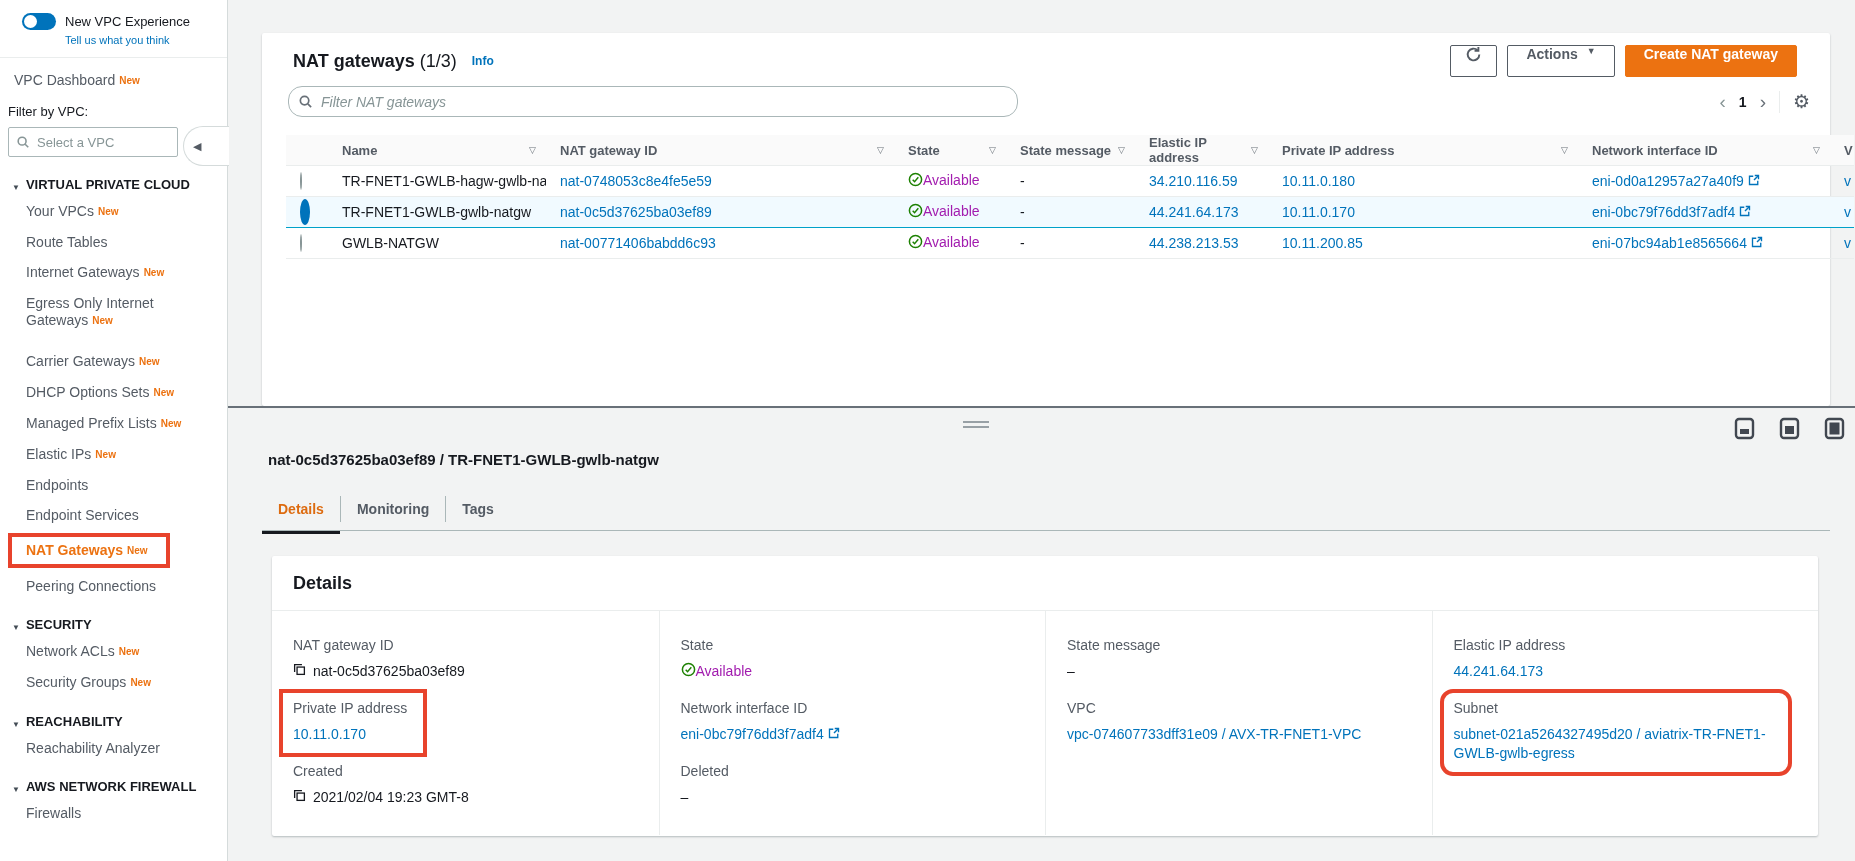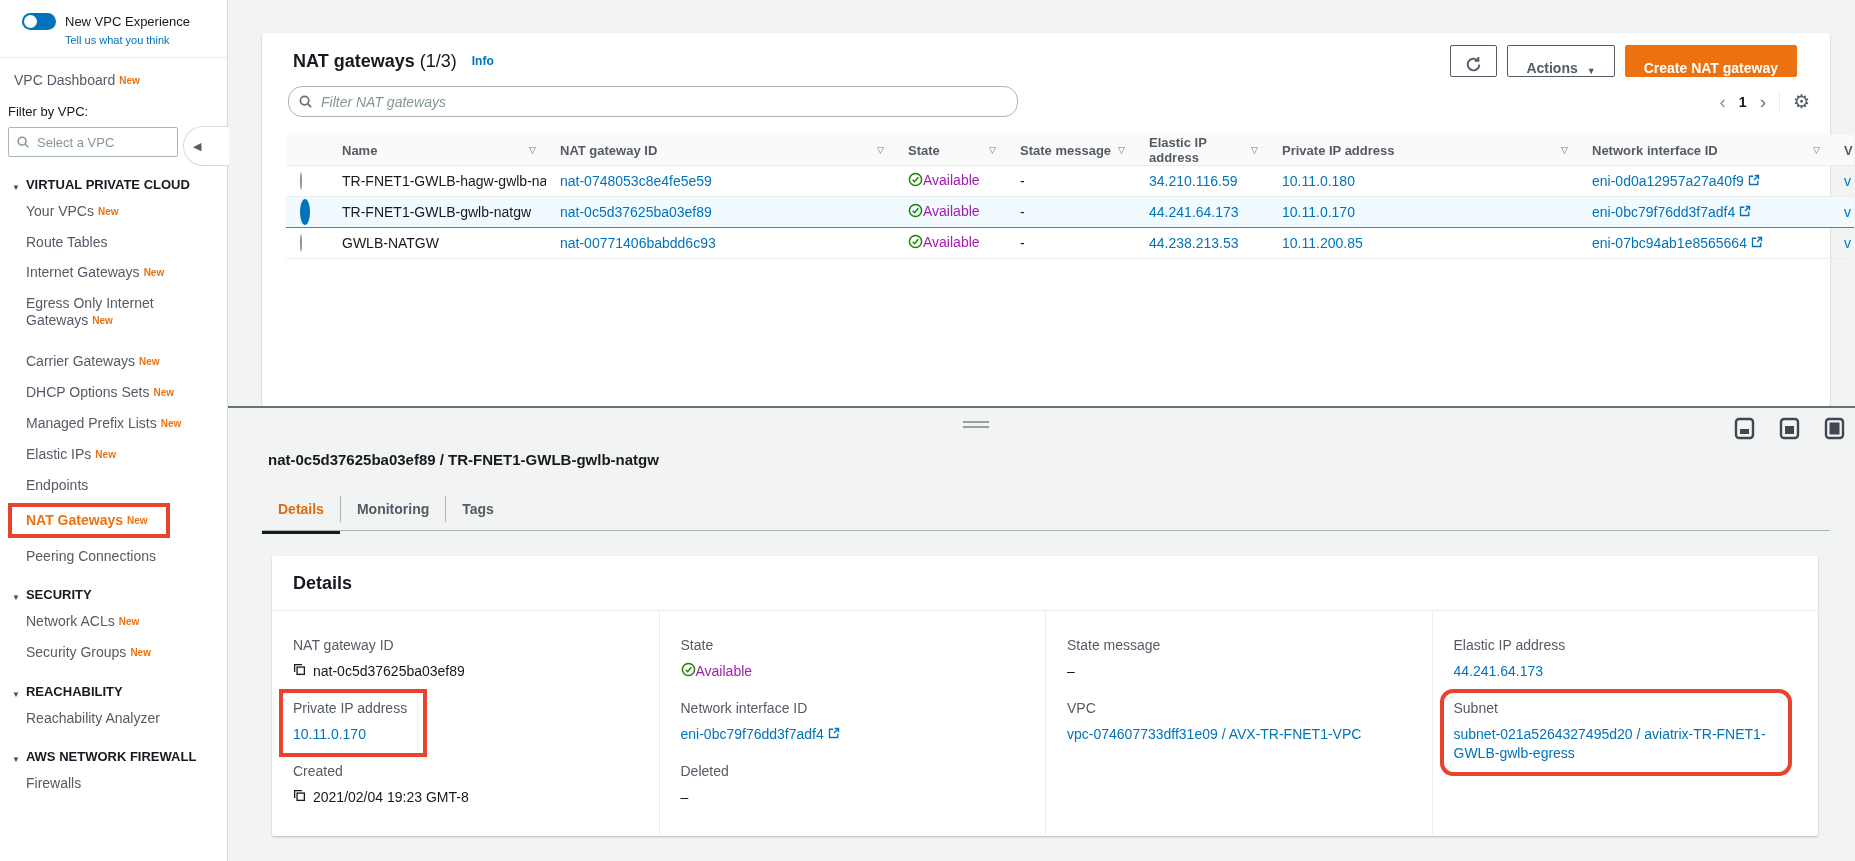"Actions" .btn { align-items: flex-end -> flex-start }
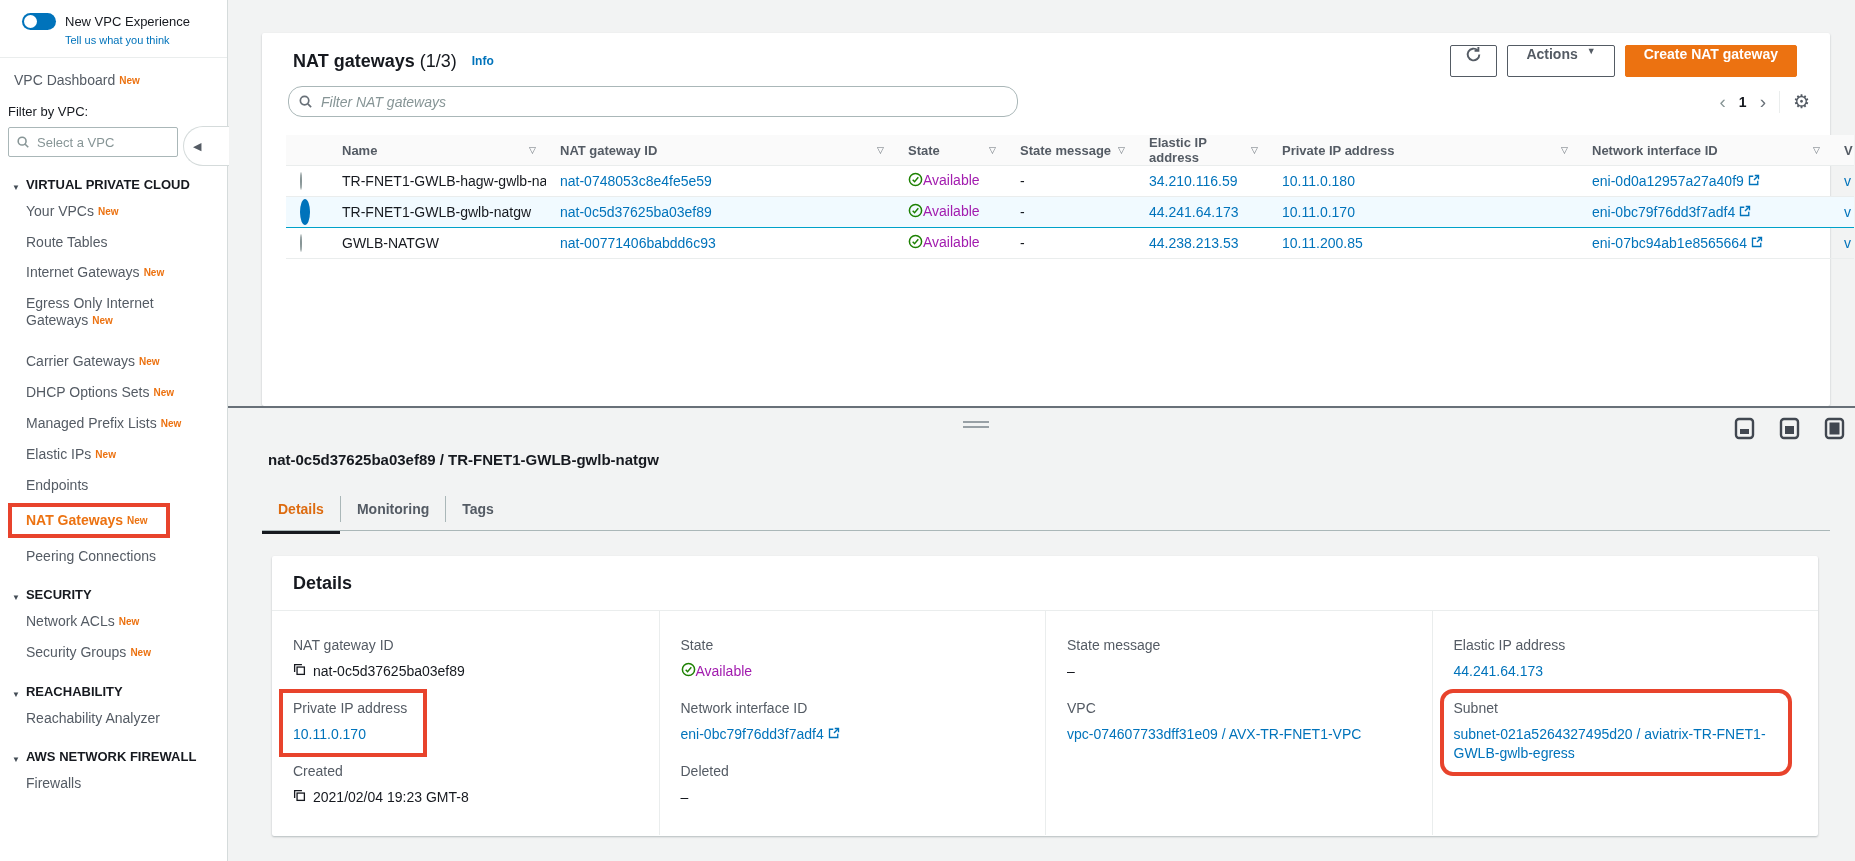"Endpoint Services" div.nav-item { html: none -> <div><span>Endpoint Services</span></div> }
